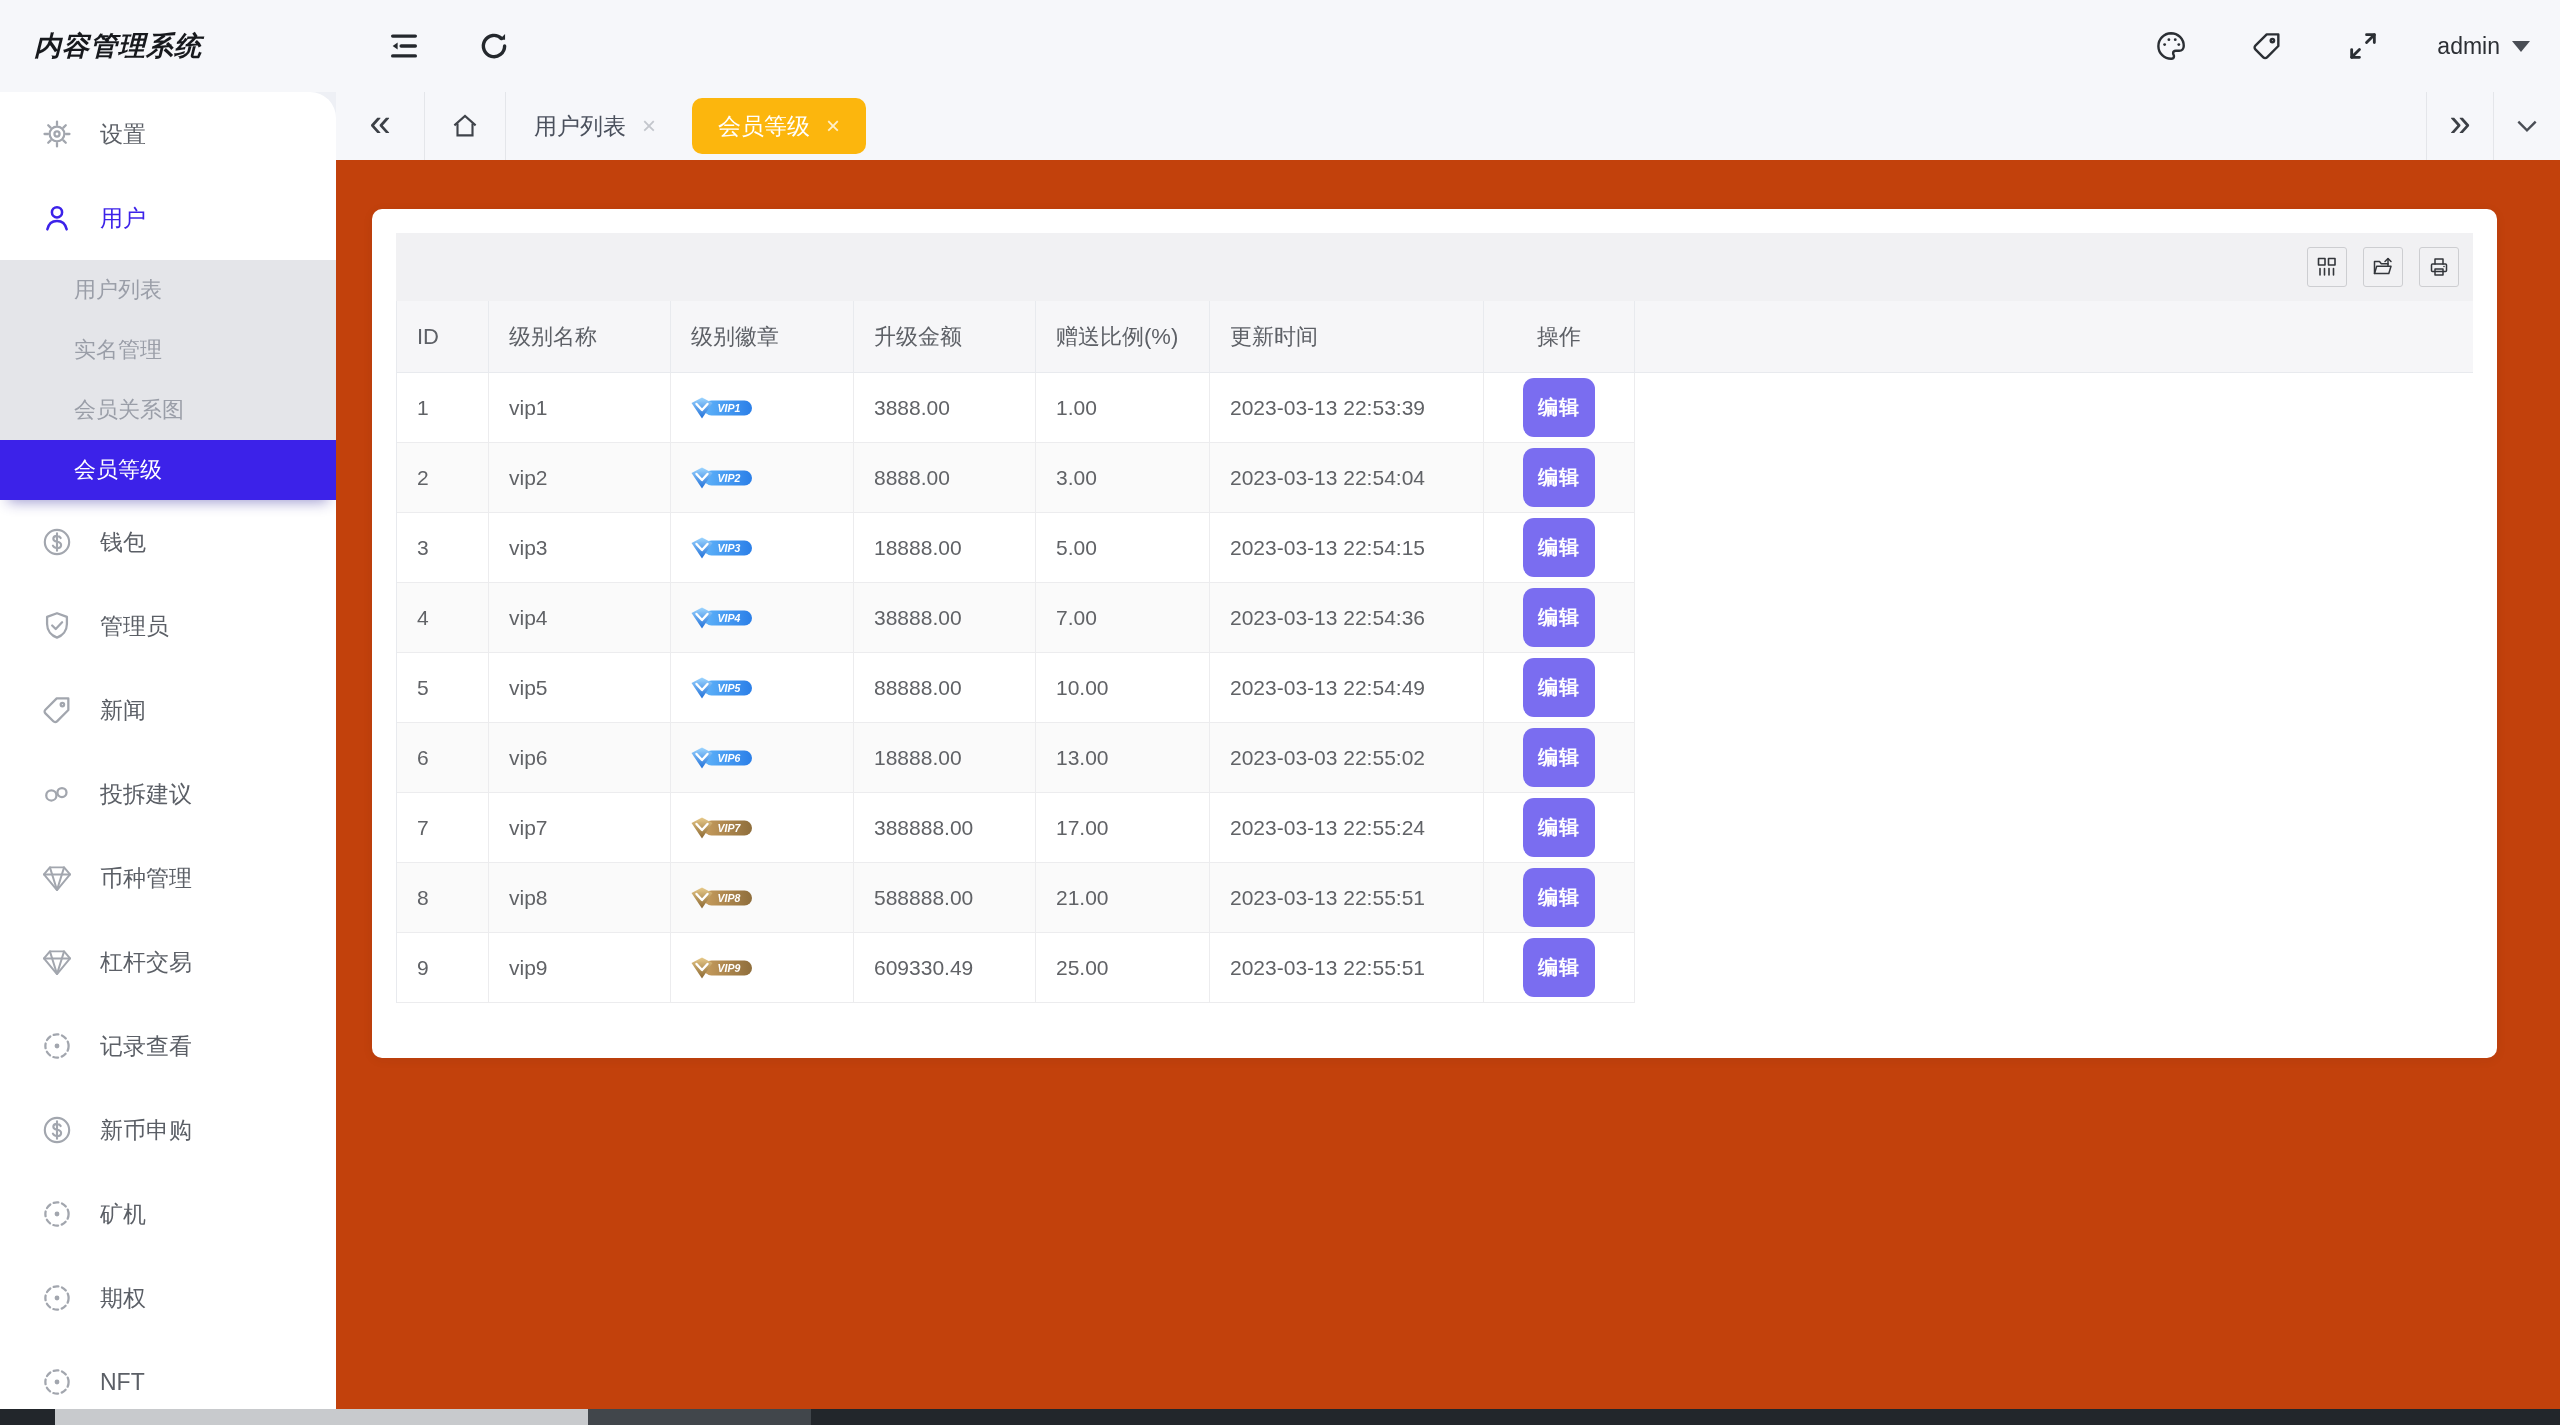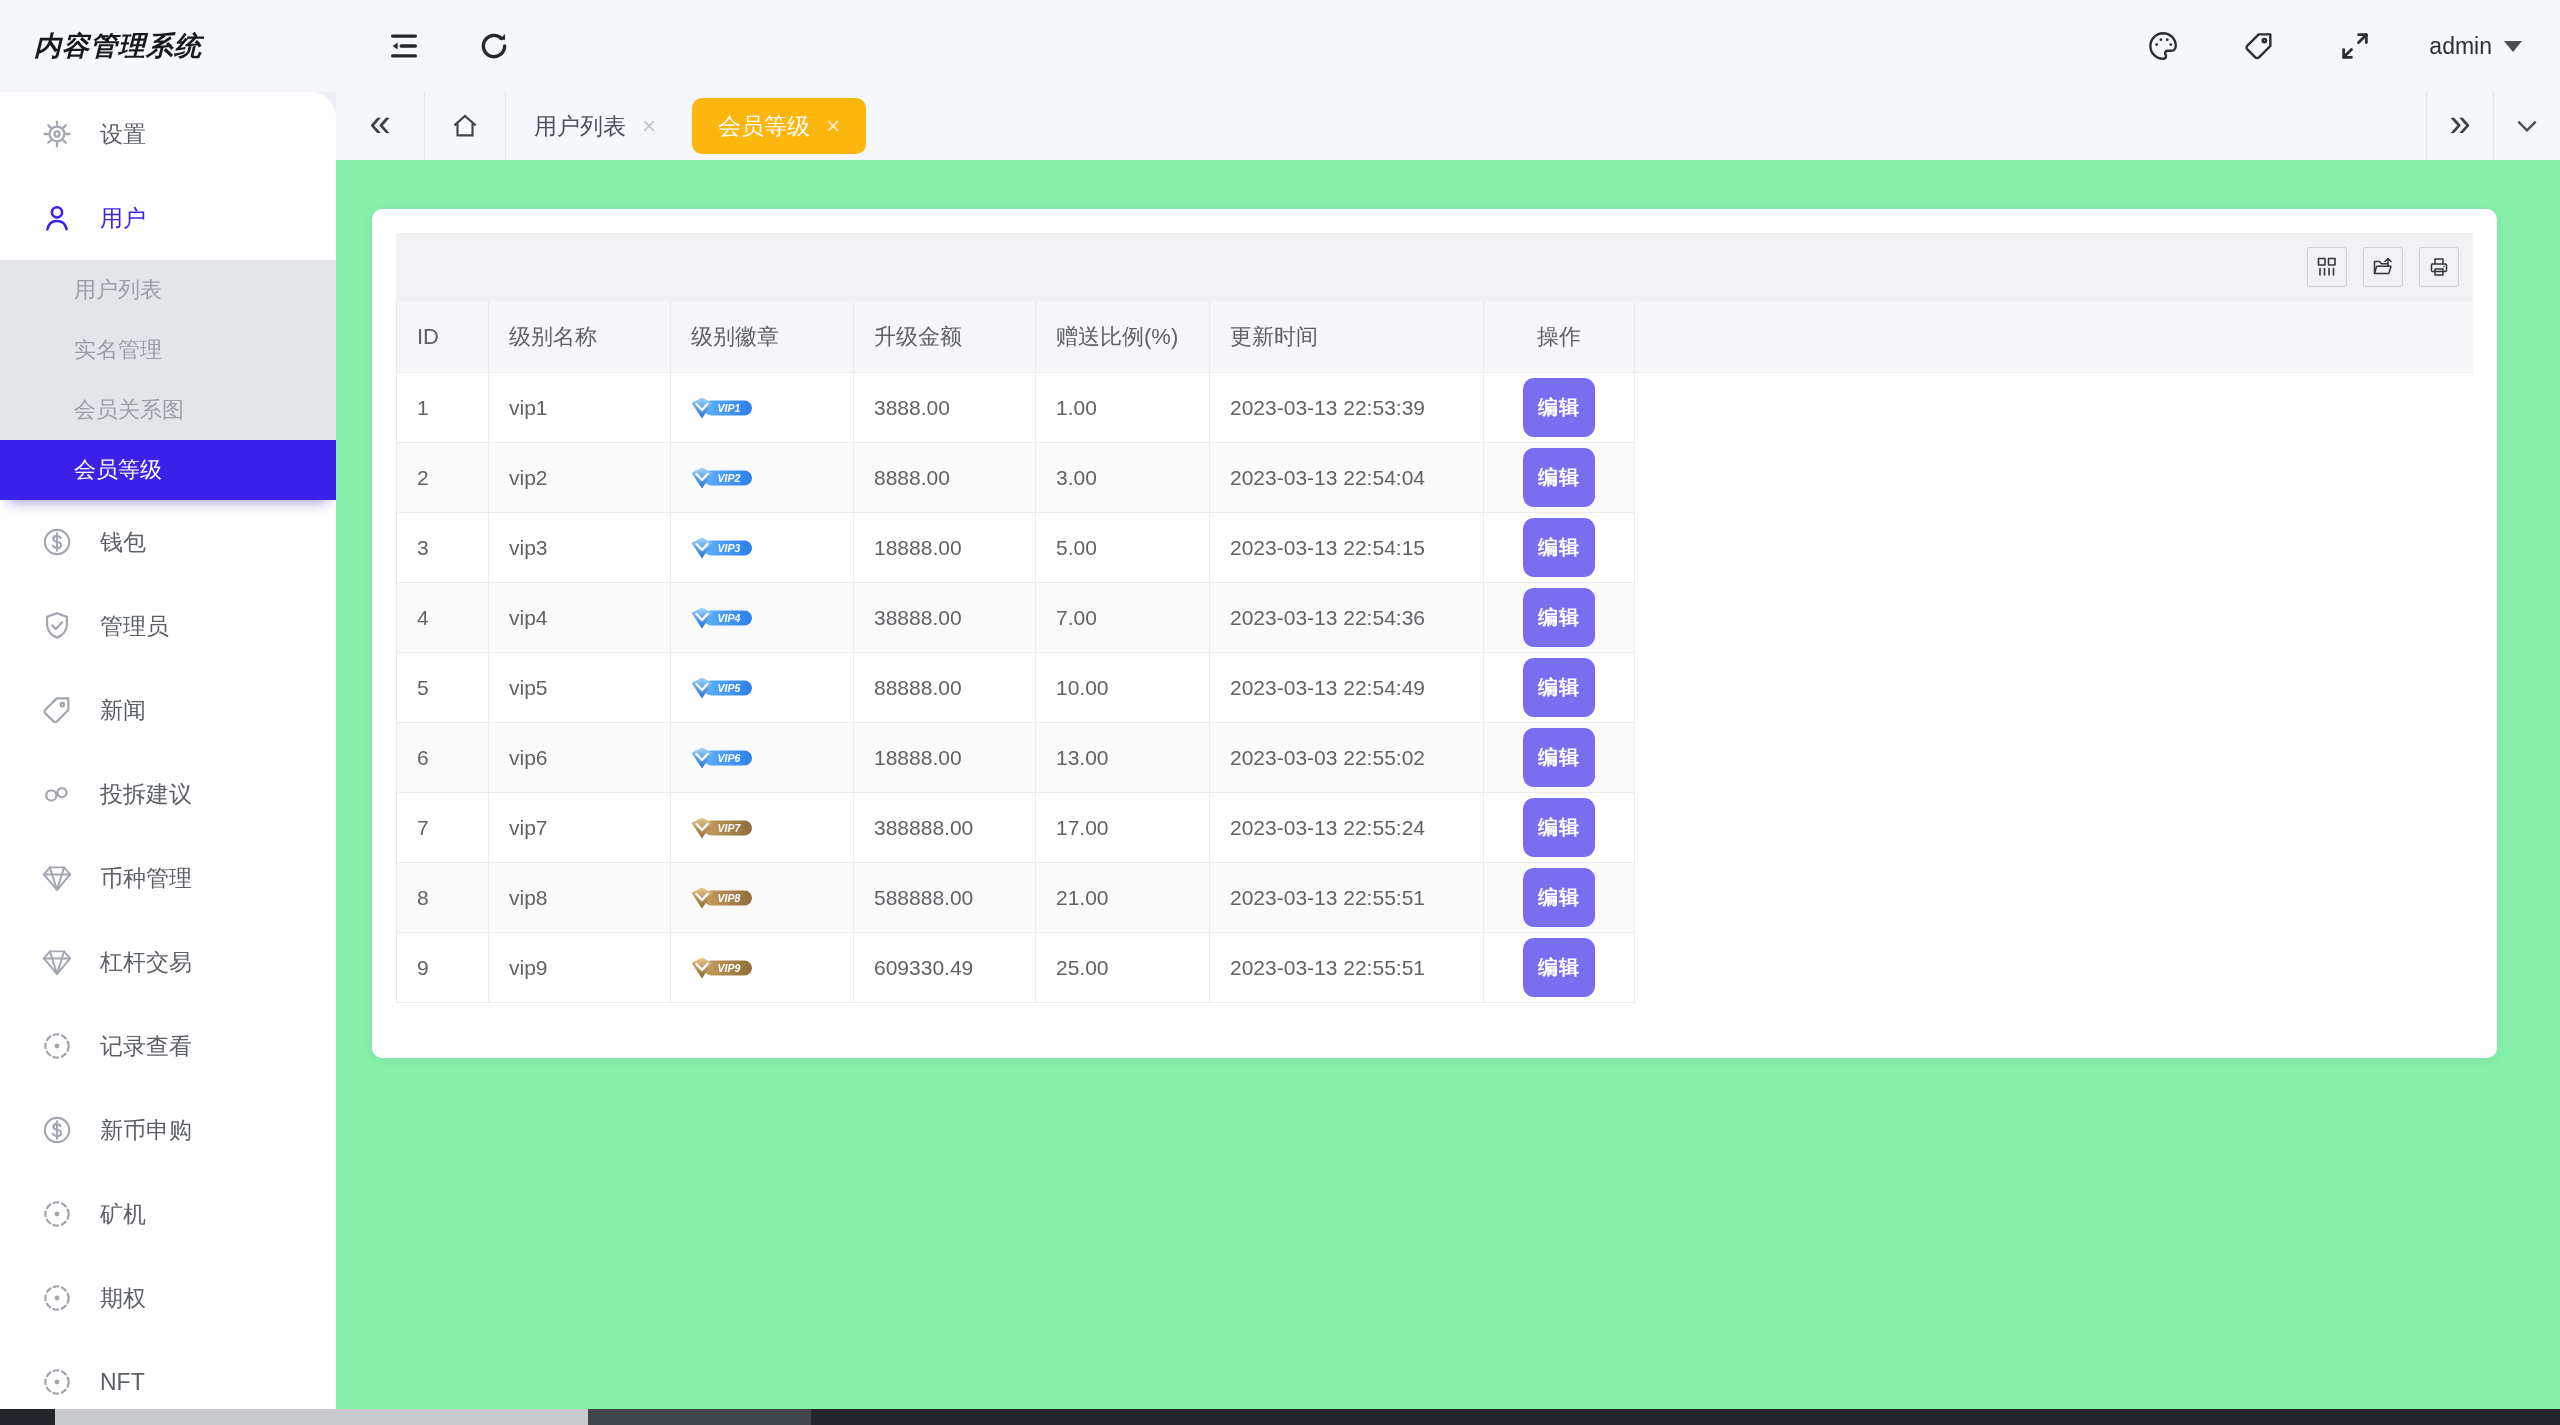"admin" .tb-right { padding-right: 38px -> 30px }
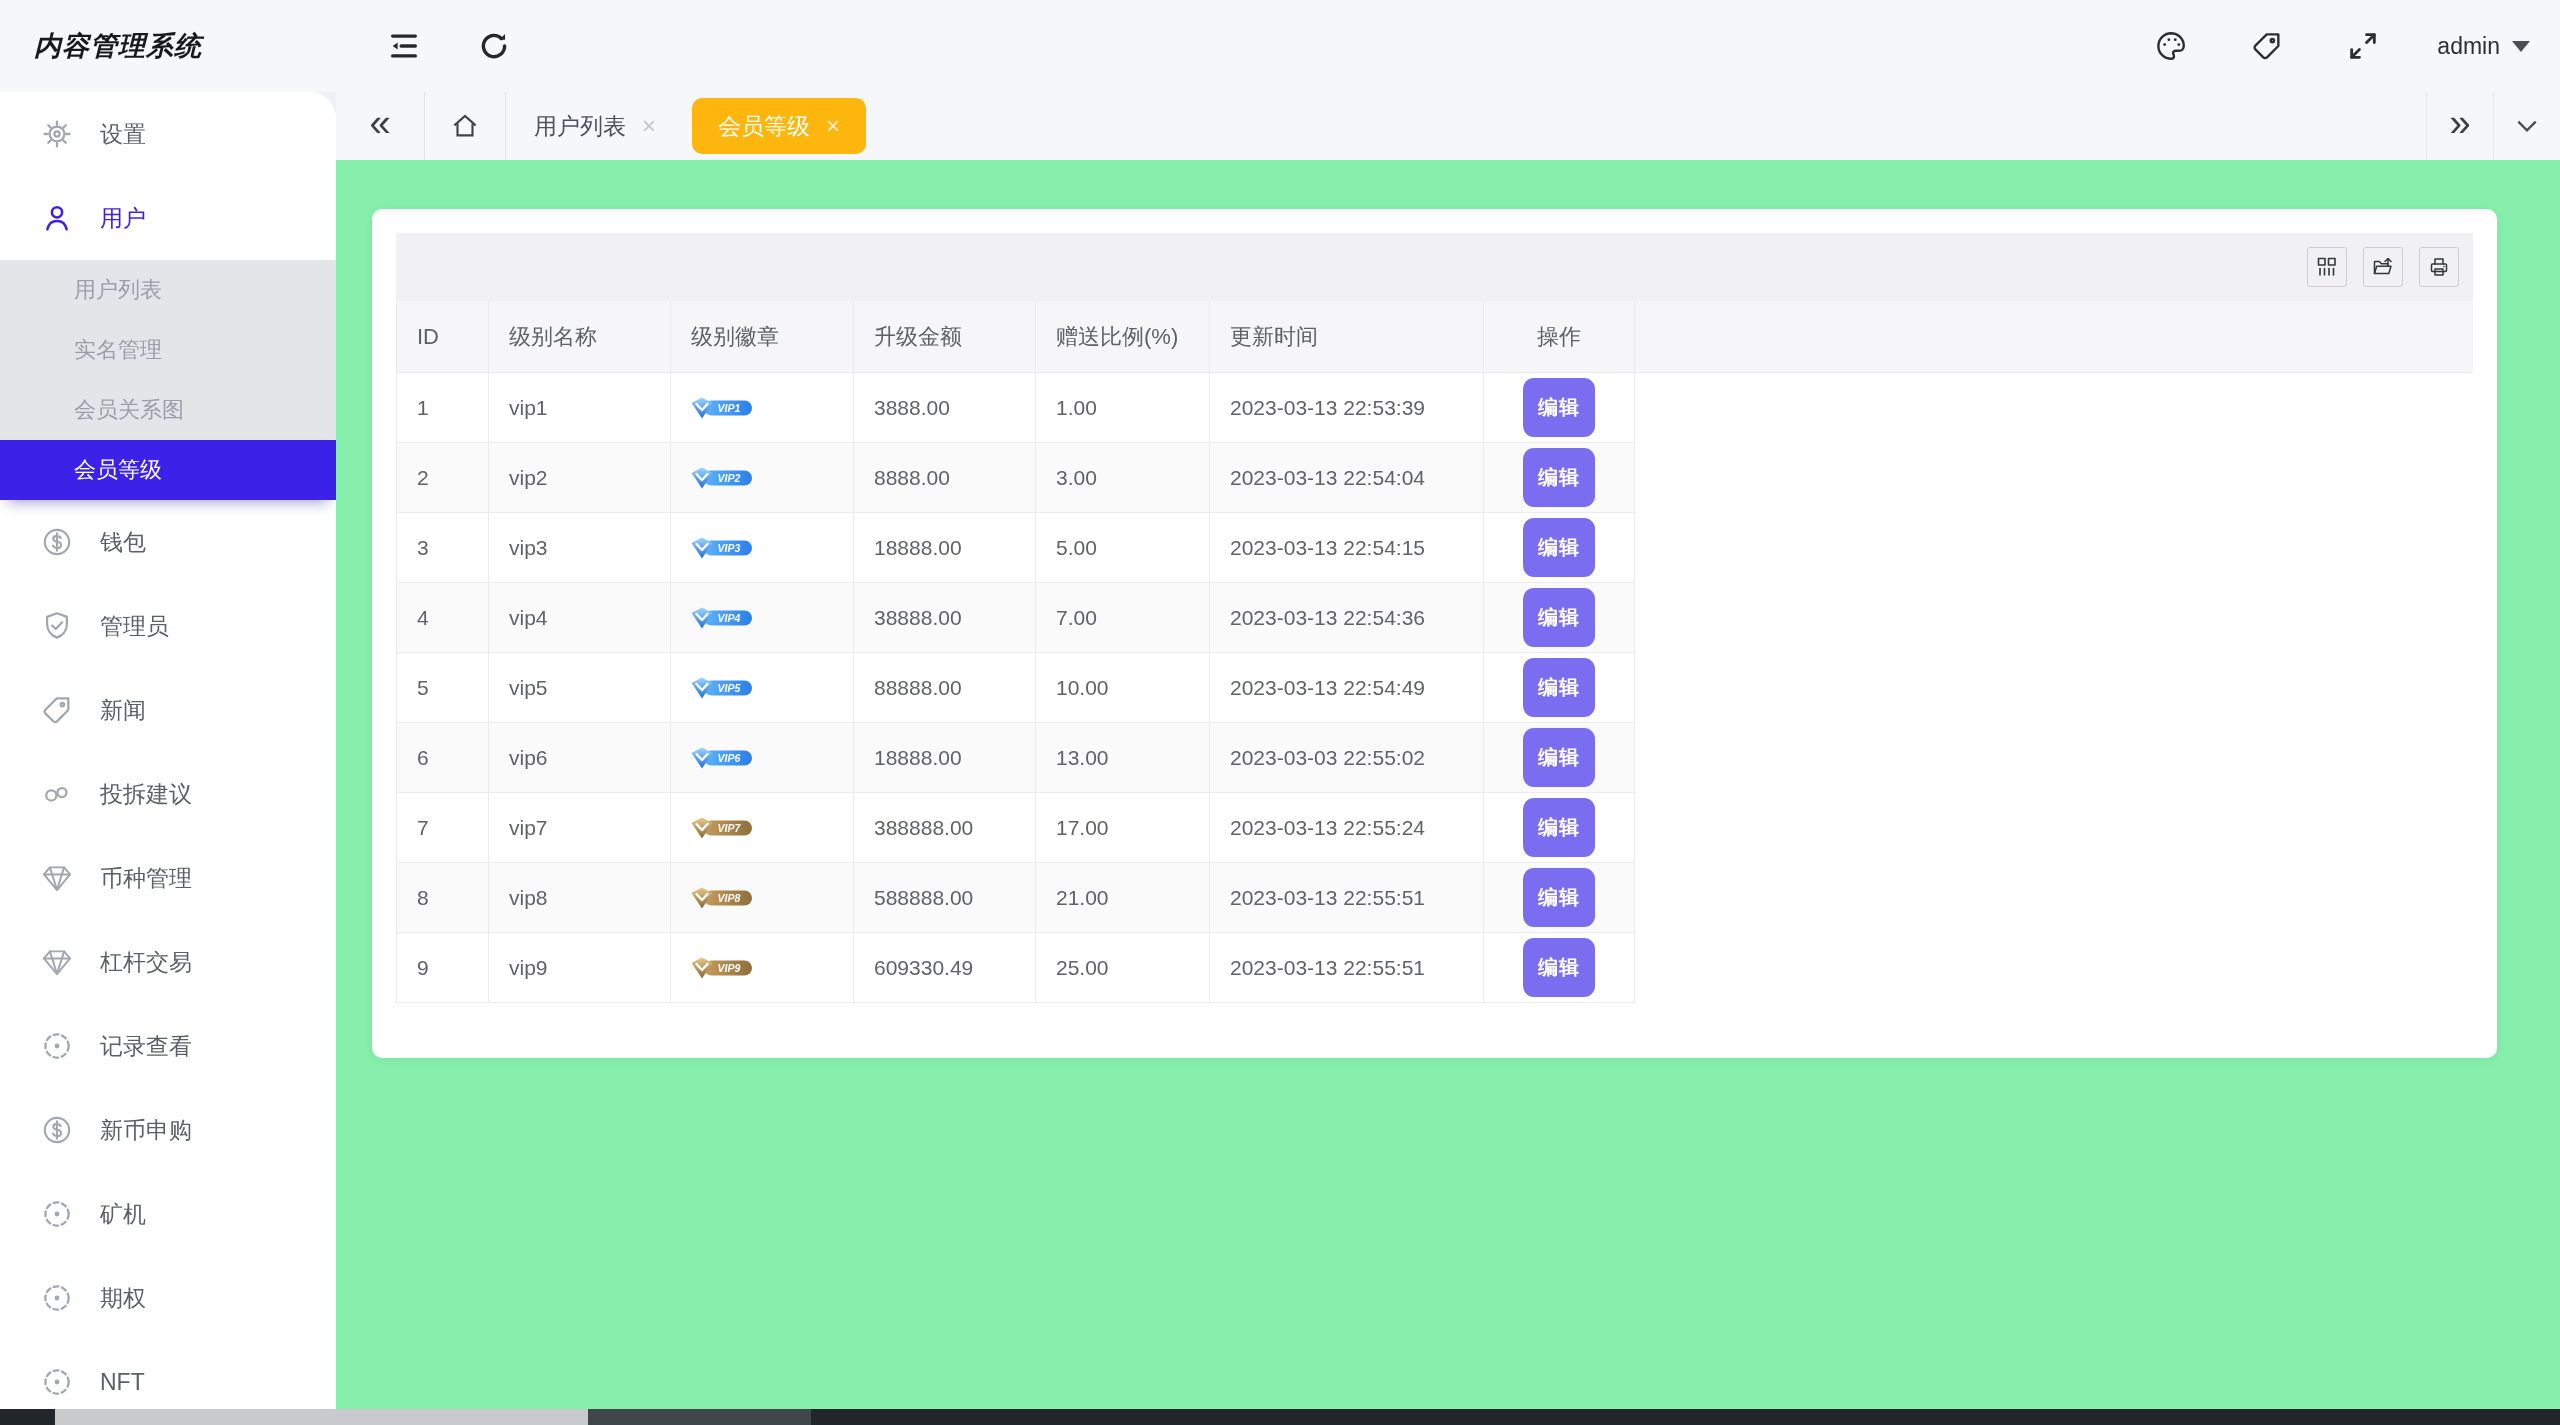"ID" .content { background: #86efac -> #c2410c }
